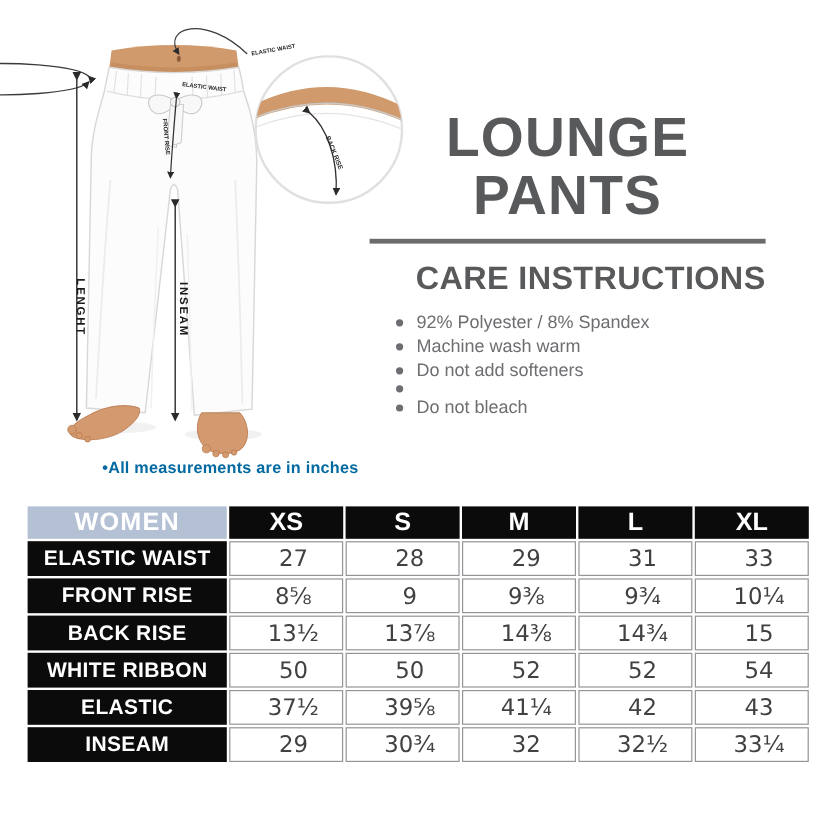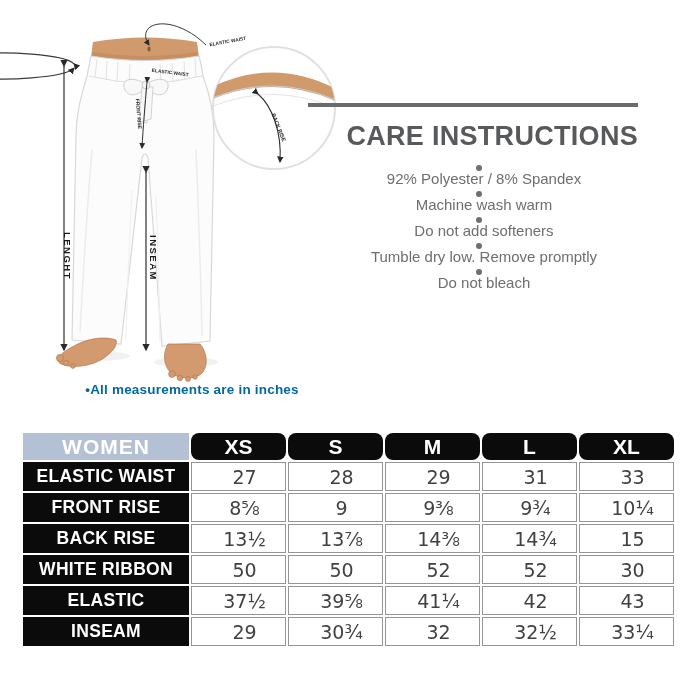"LOUNGE" h1.title { html: none -> <h1> <span>LOUNGE</span> <span>PANTS</span> </h1> }
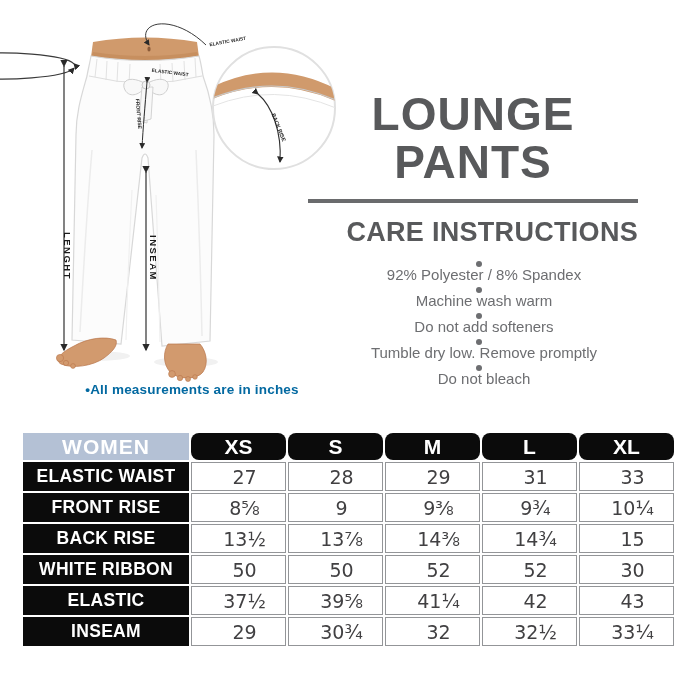"92% Polyester / 8% Spandex" .care-list li { flex-direction: column -> none }
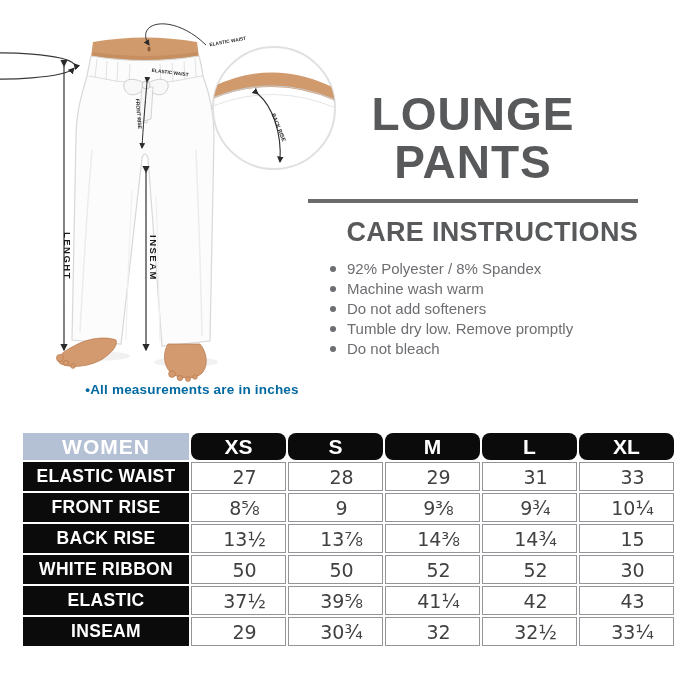"Tumble dry low. Remove promptly" span { html: <span>Tumble dry low. Remove promptly</span> -> none }
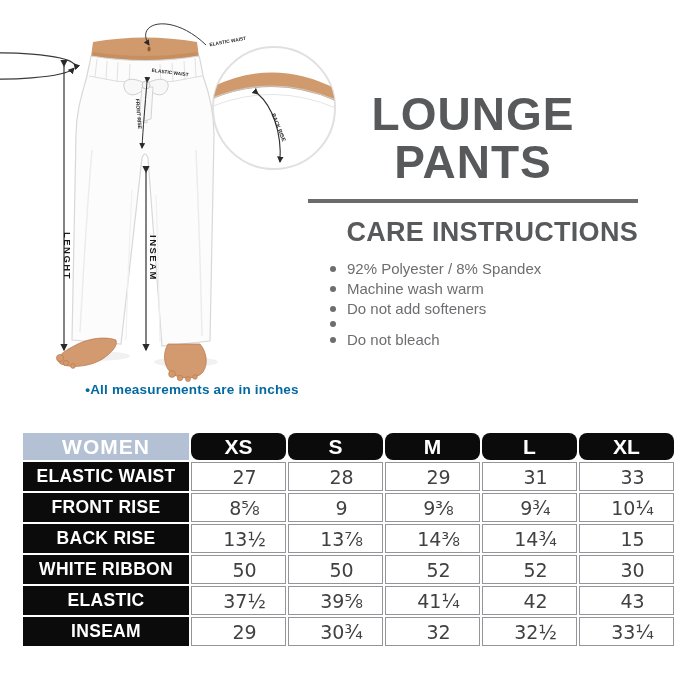"WOMEN" .size-table { top: 431px -> 420px }
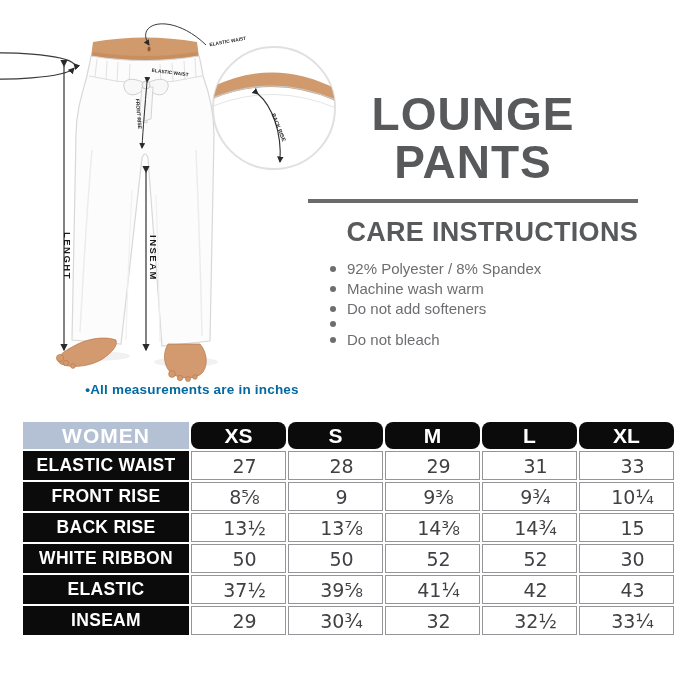"XS" .size-table th.size { border-radius: 8px -> none }
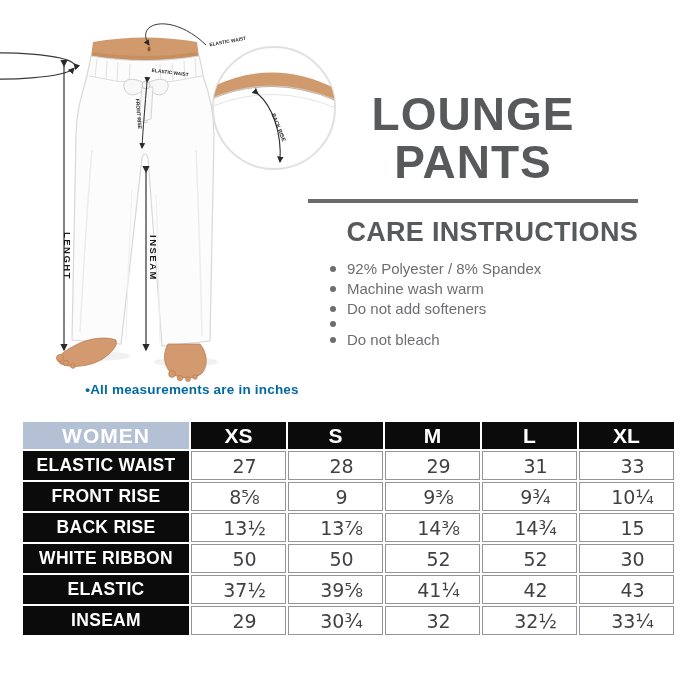"30" td { text: 30 -> 54 }
